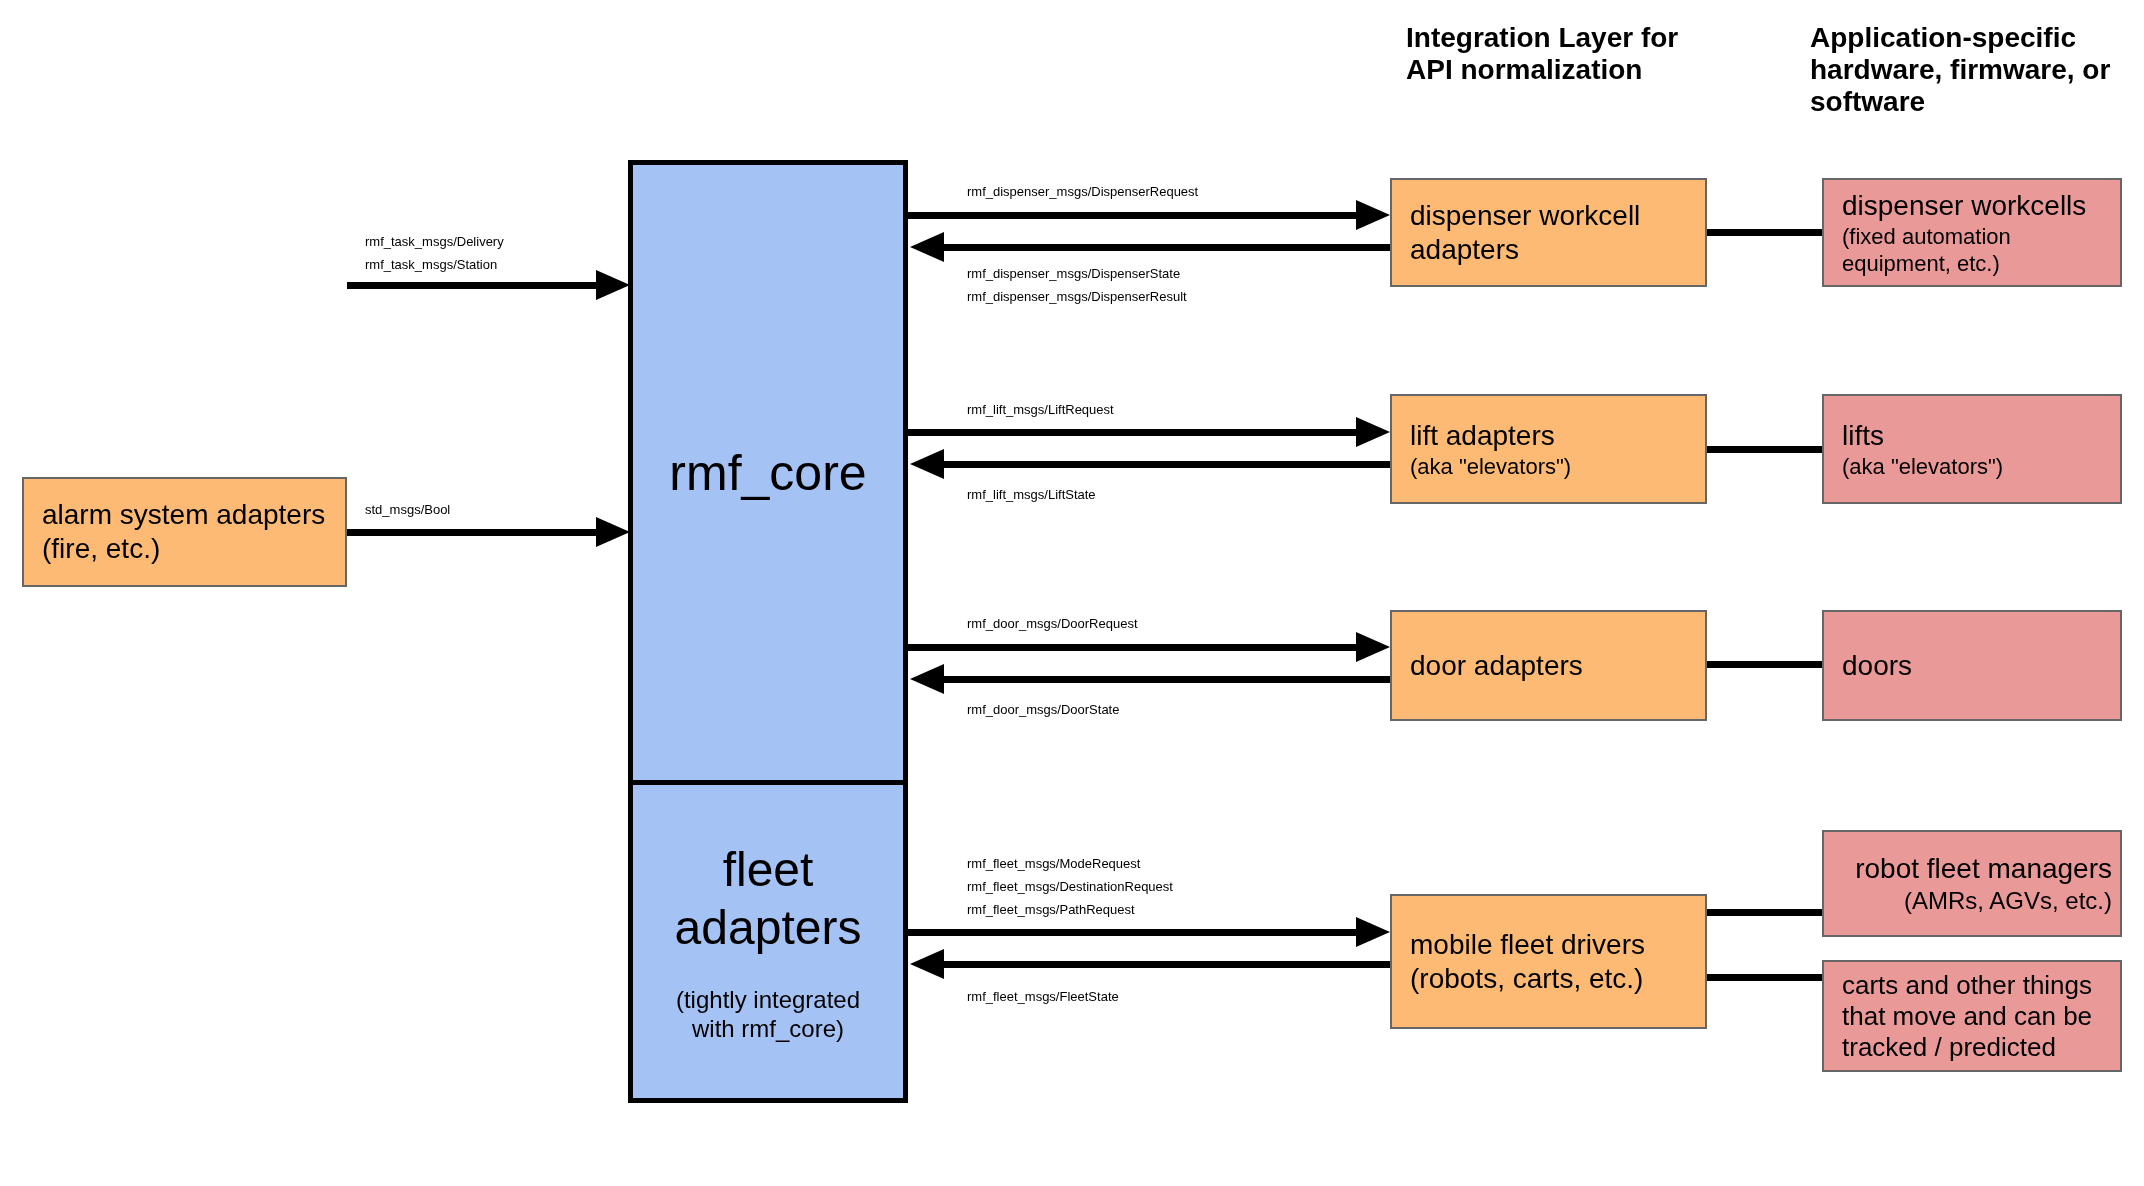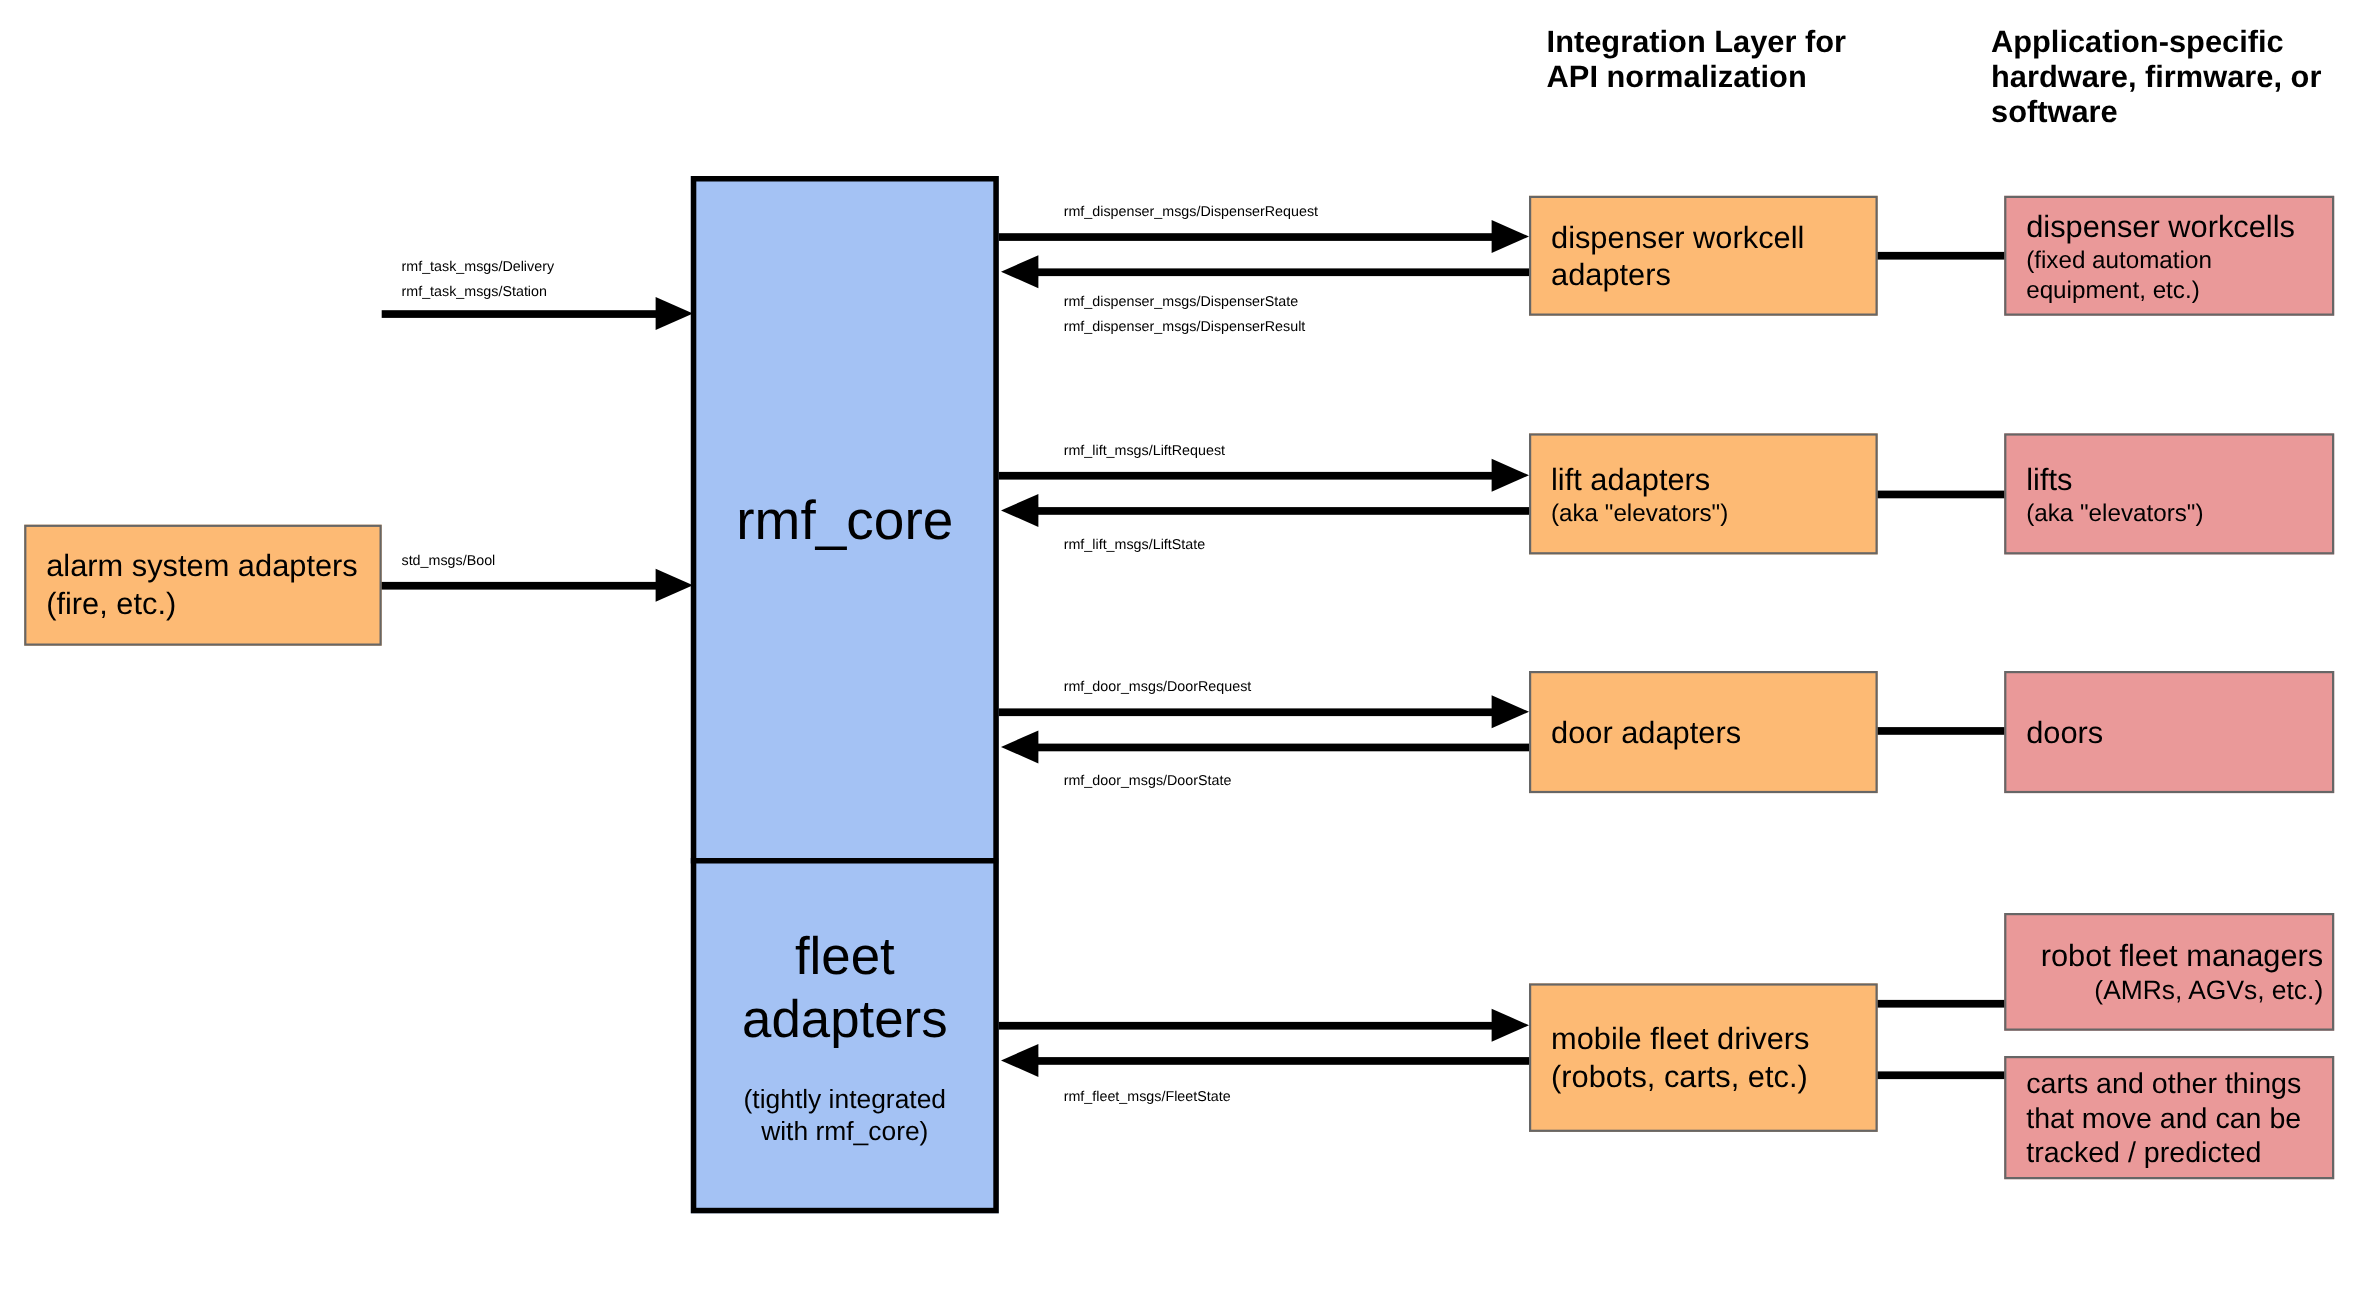"rmf_fleet_msgs/ModeRequest" div.alabel { html: none -> <div>rmf_fleet_msgs/ModeRequest rmf_fleet_msgs/DestinationRequest rmf_fleet_msgs/PathRequest</div> }
